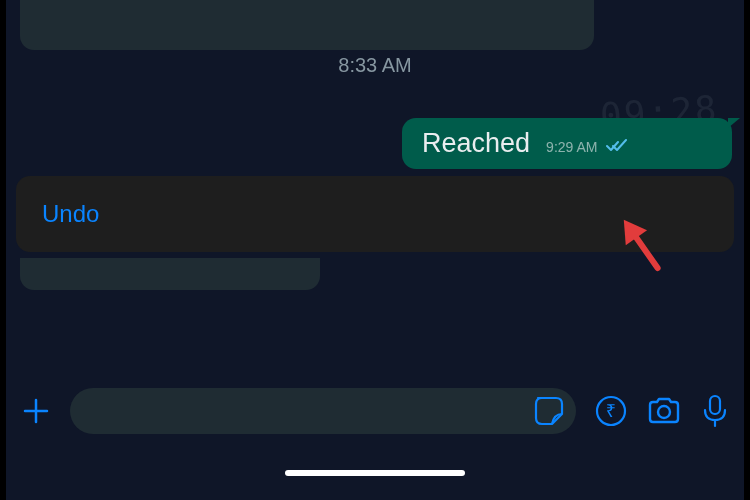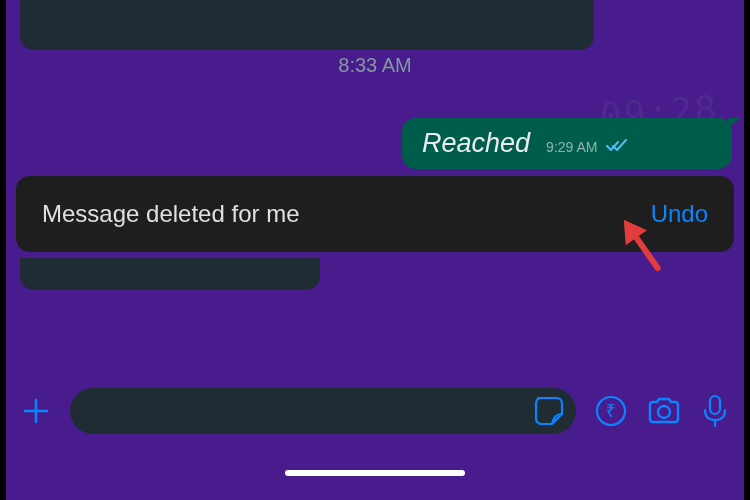"8:33 AM" .chat-area { background: #4c1d95 -> #0f172a }
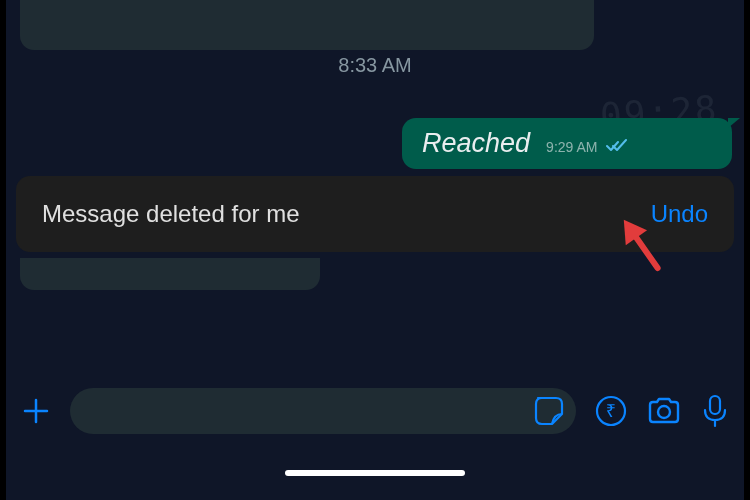"Reached" .bubble-text { font-style: italic -> none }
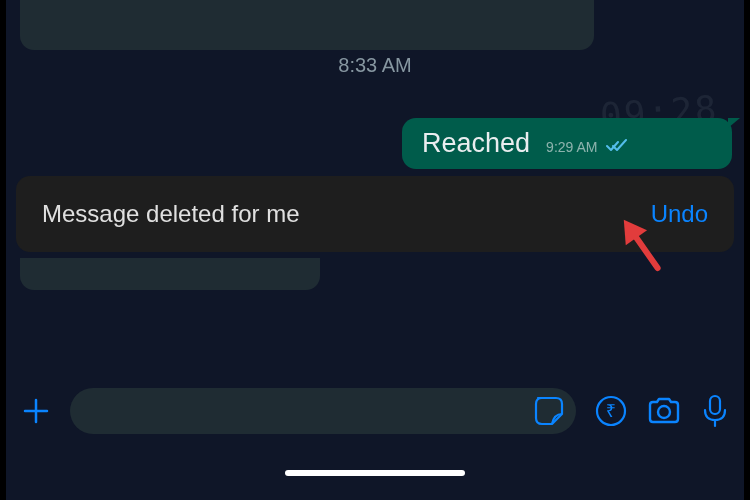"Message deleted for me" span.toast-text { html: <span>Message deleted for me</span> -> none }
